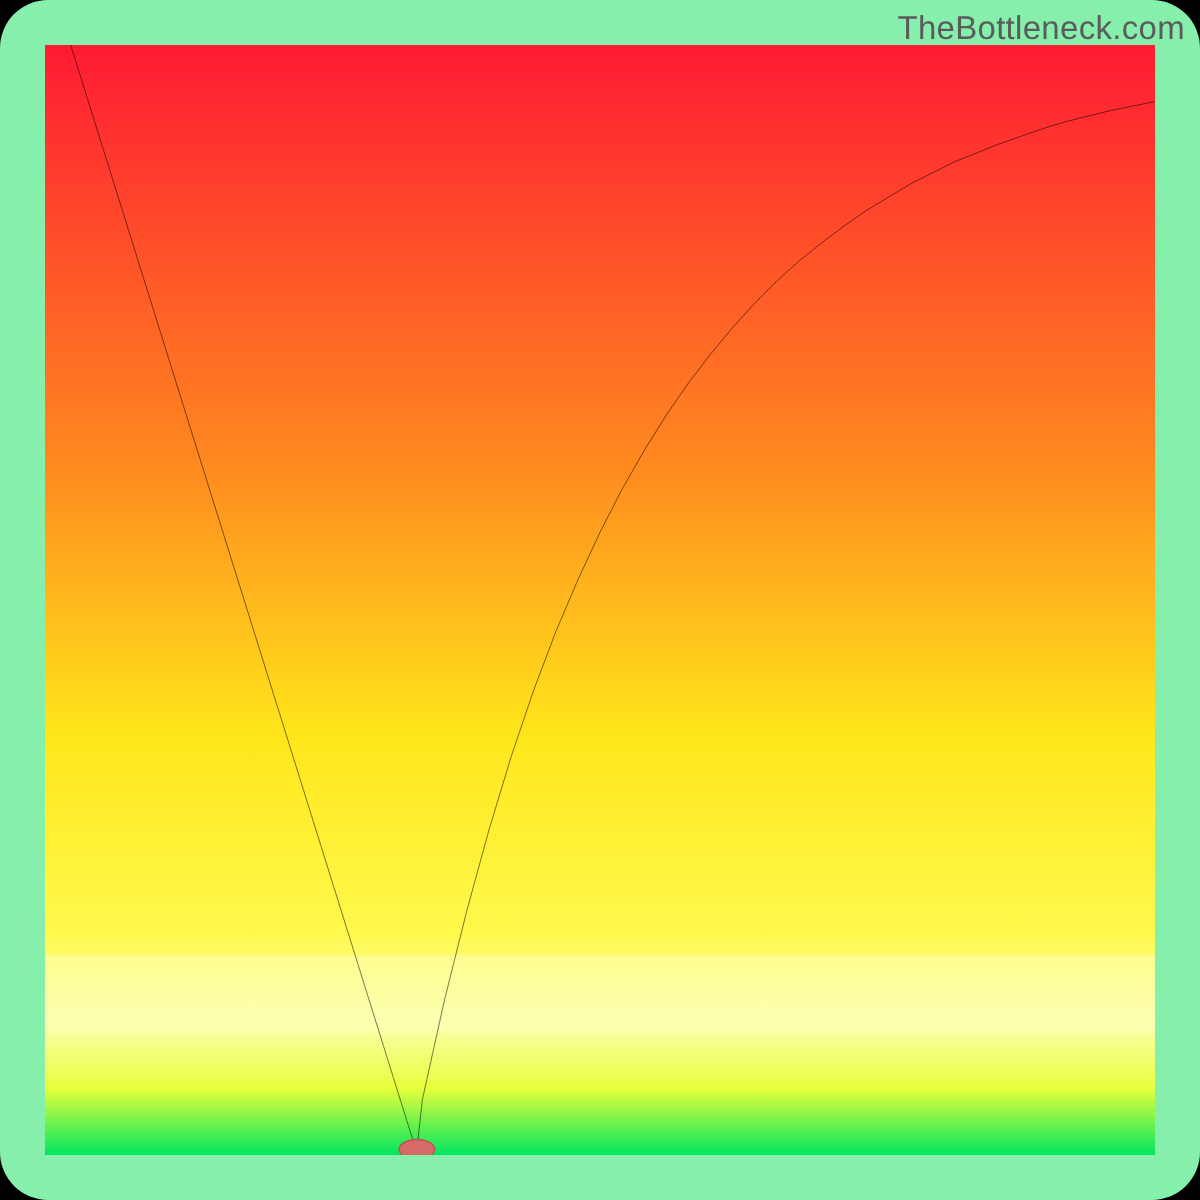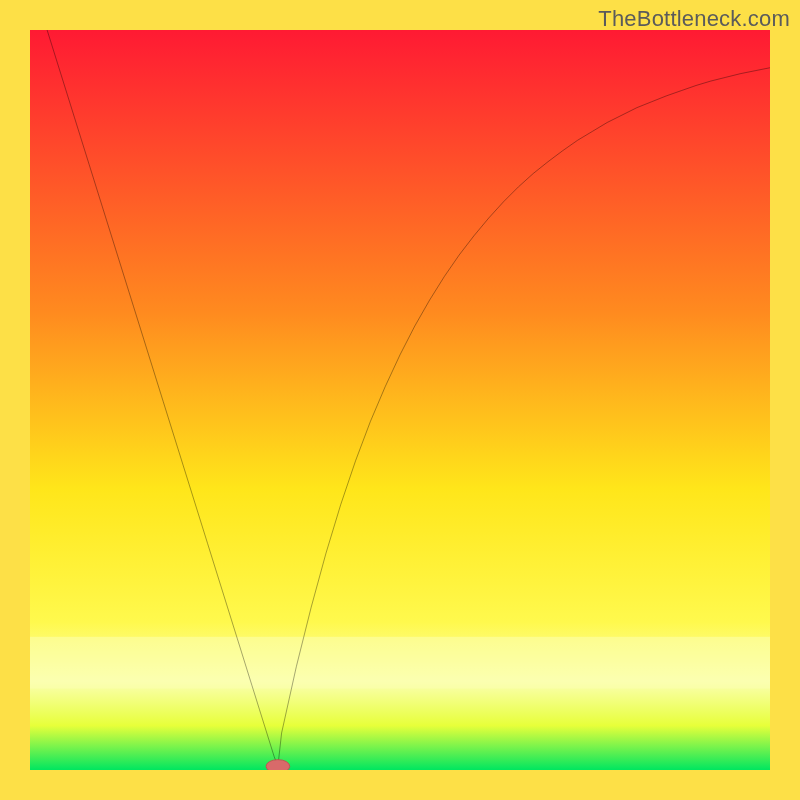"TheBottleneck.com" .frame { background: #fde047 -> #86efac; border-radius: none -> 32px }
